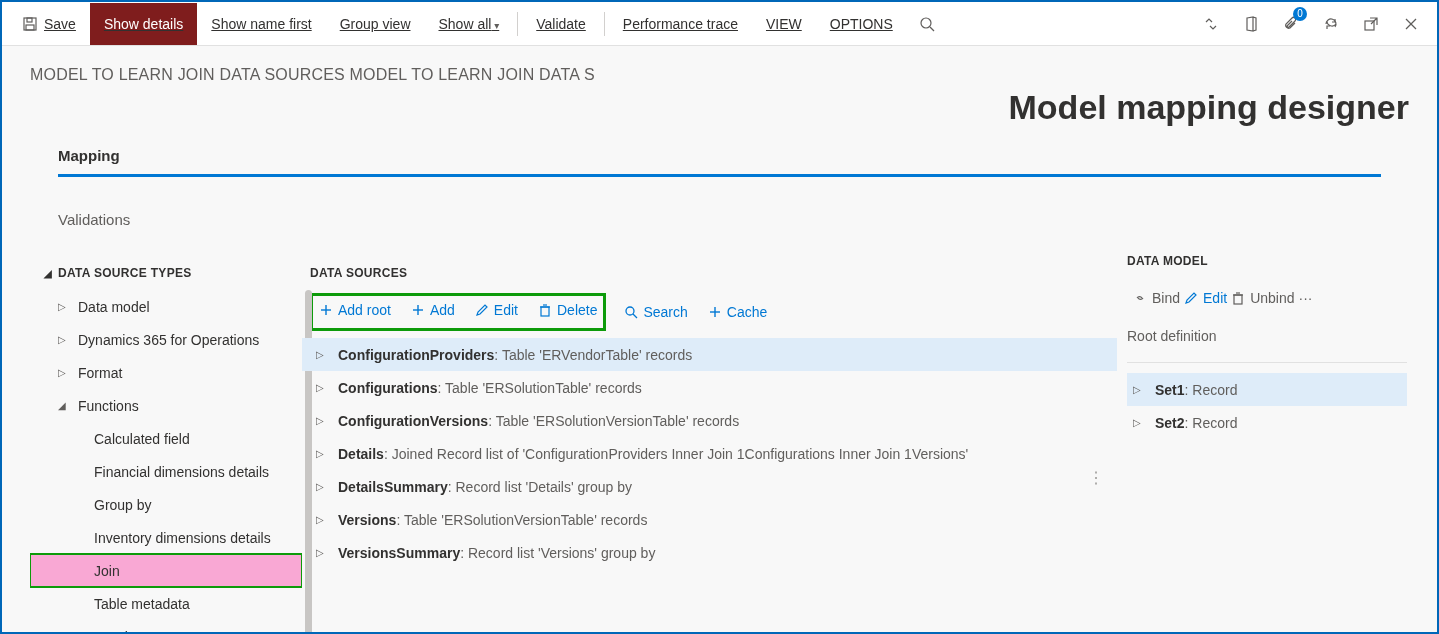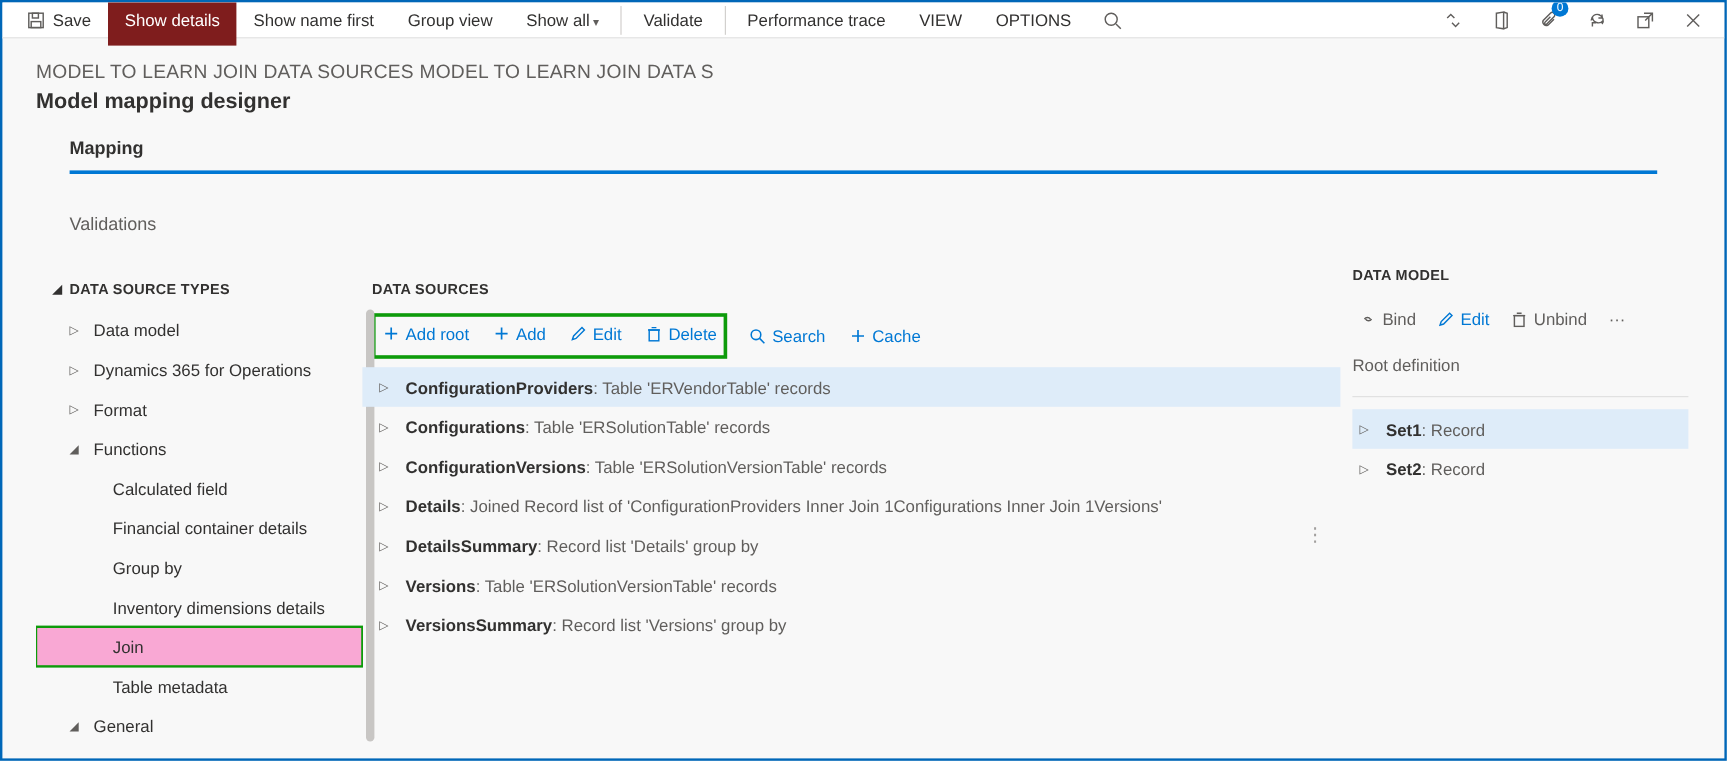"Save" .cmdbar { height: 30px -> 44px; text-decoration: none -> underline }
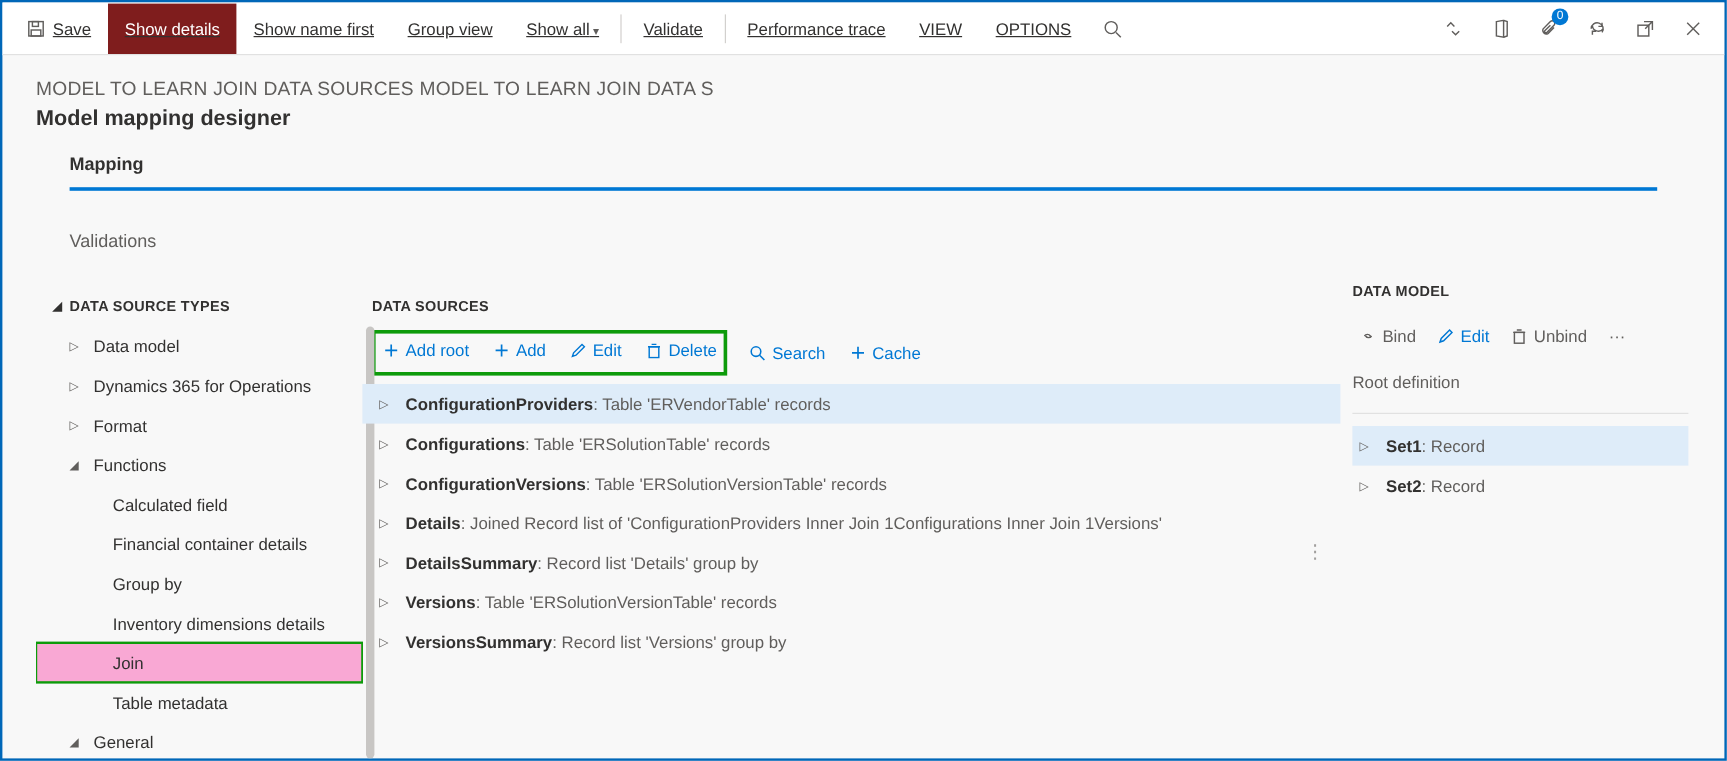"Model mapping designer" .page-title { font-size: 18px -> 34px; text-align: none -> right }
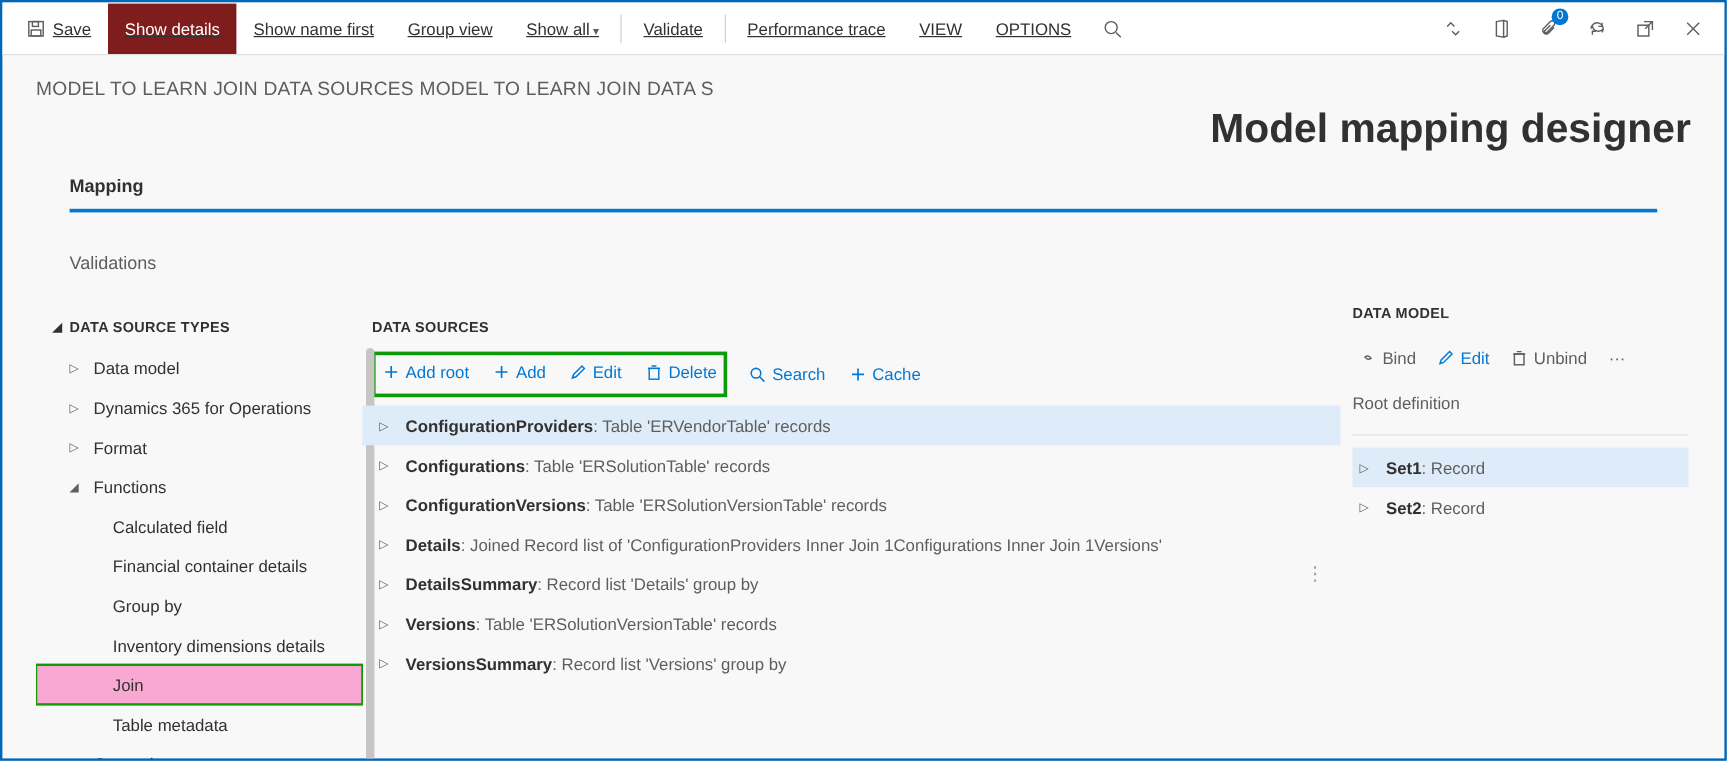"Bind" .dm-actions { gap: 14px -> none }
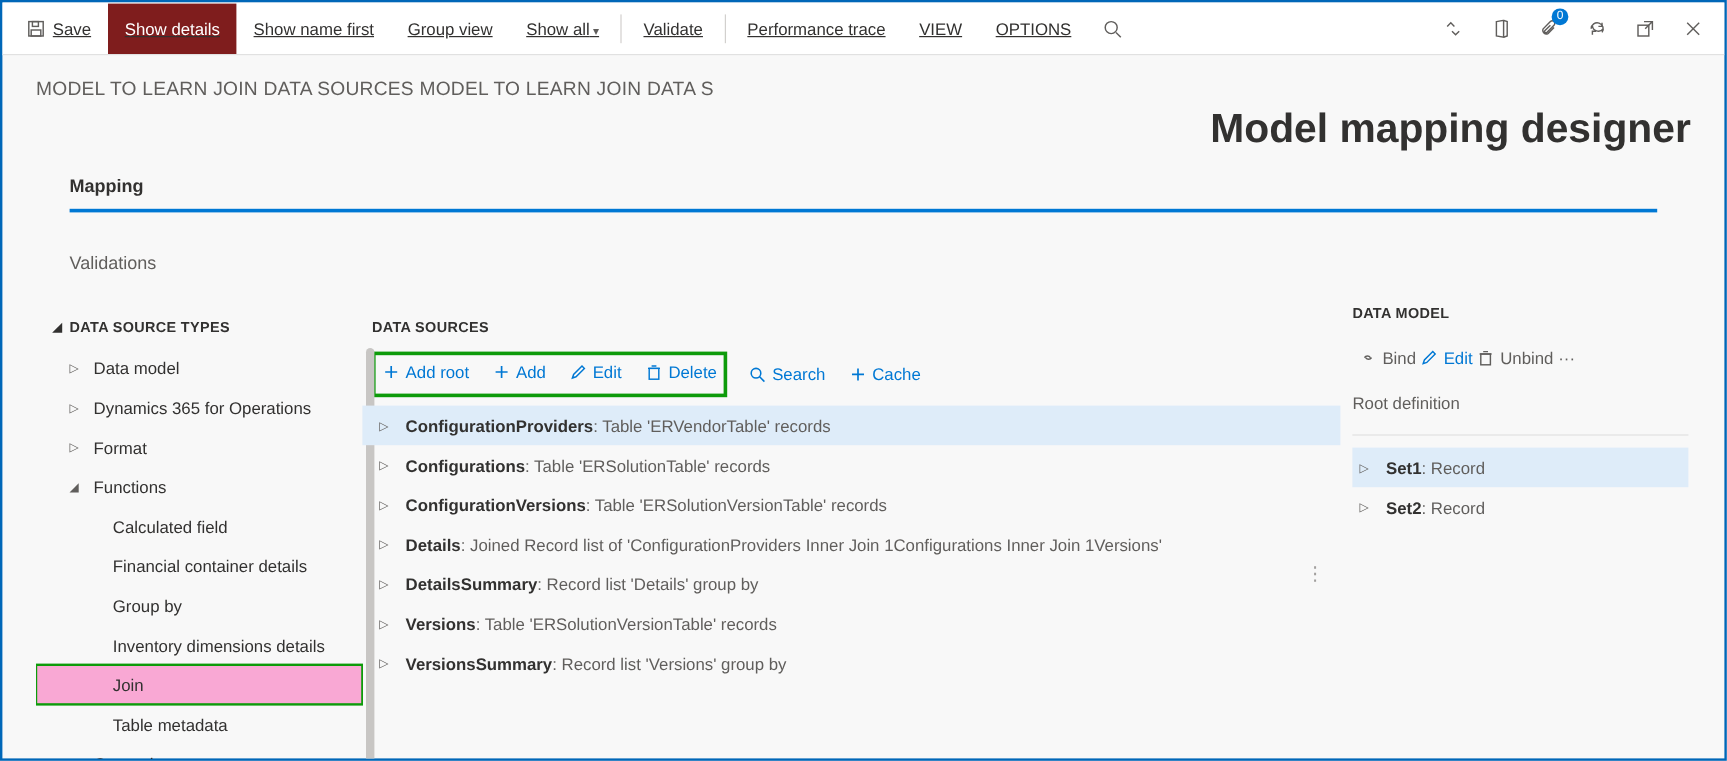"Financial container details" span { text: container -> dimensions }
